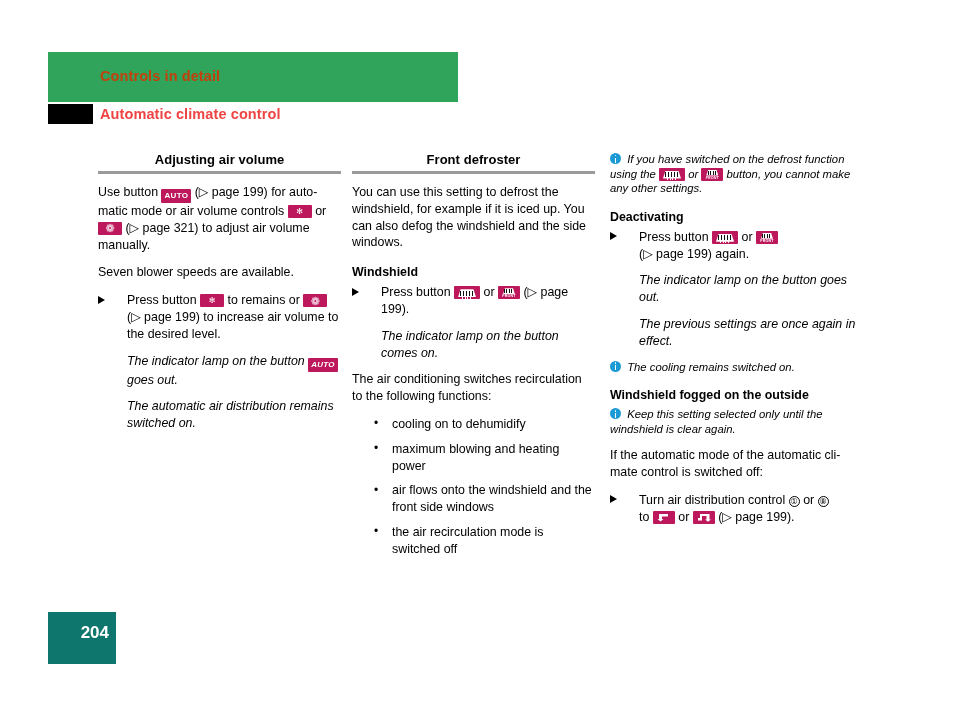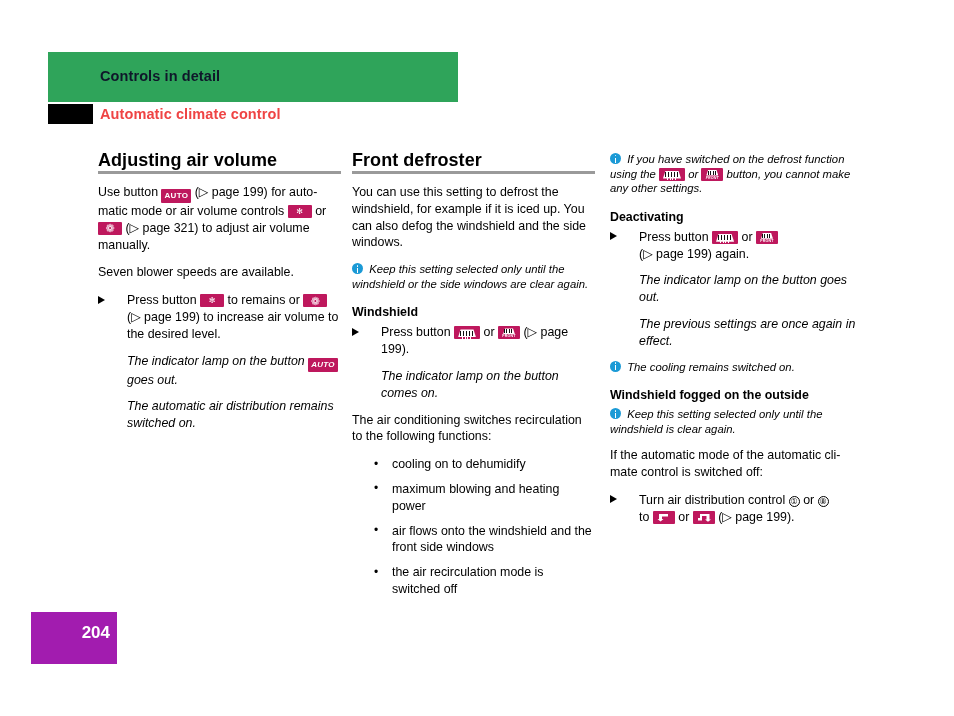"Controls in detail" .hdr-green-label { color: #0f172a -> #c2410c }
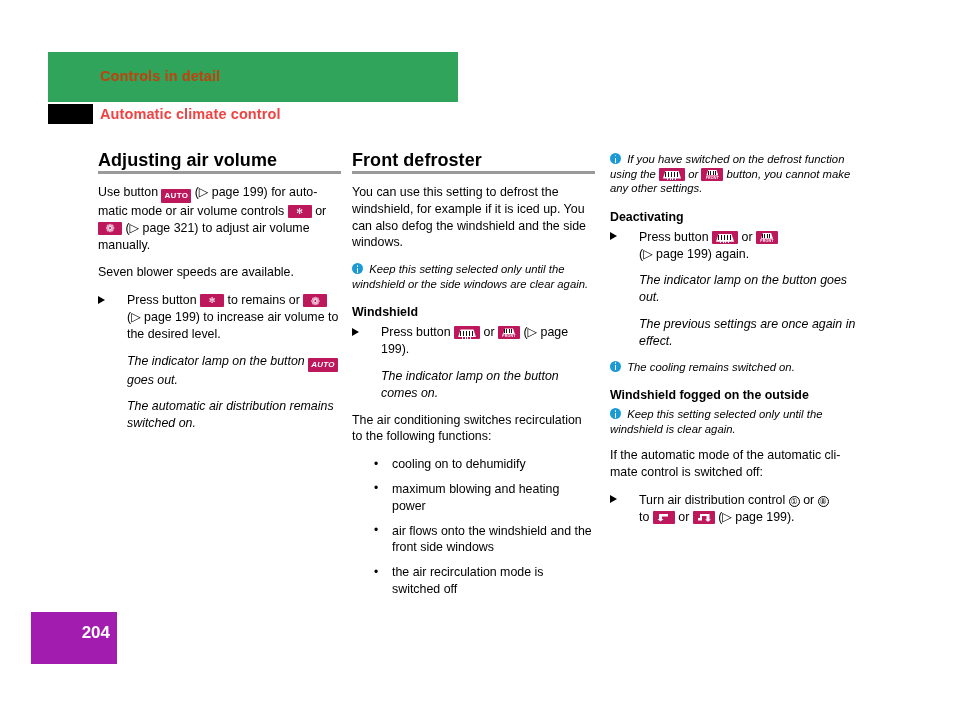"Adjusting air volume" h2.sec { font-size: 18px -> 13px; text-align: none -> center }
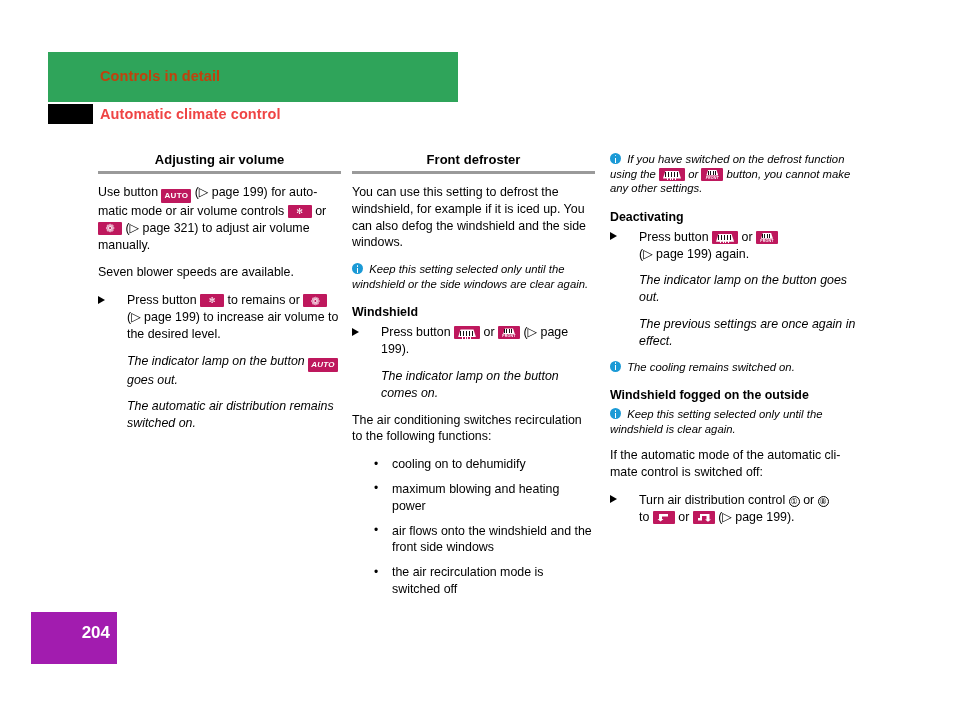"Keep this setting selected only until the windshield or" p.note { html: <p><span></span> <span>Keep this setting selected only until the windshield or the side windows are clear again.</span> </p> -> none }
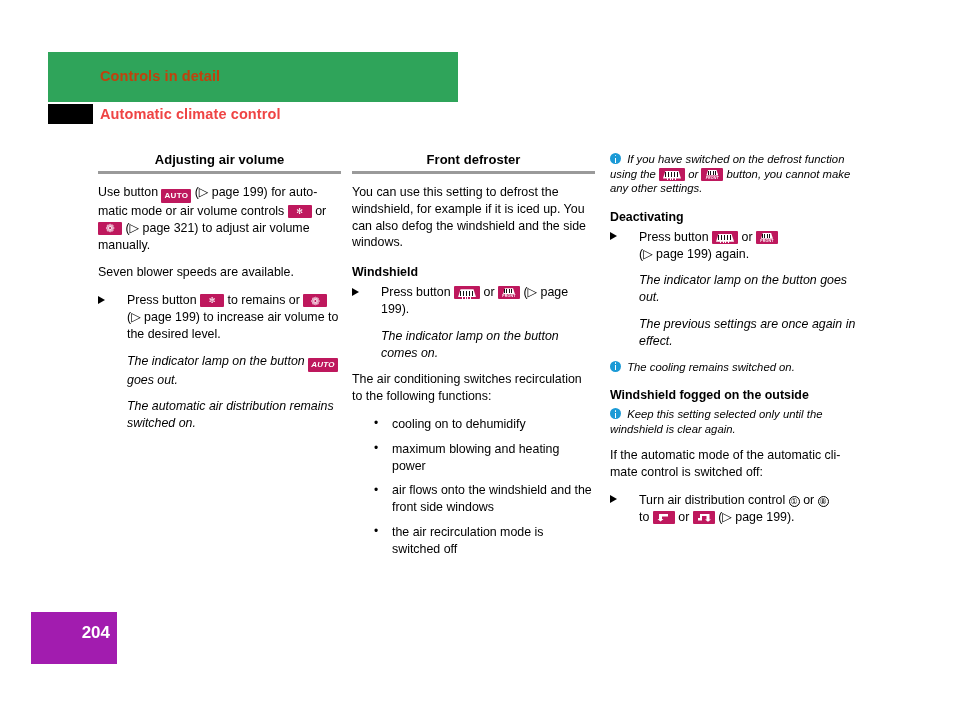"204" .pagebox { background: #a21caf -> #0f766e; left: 31px -> 48px; width: 86px -> 68px }
